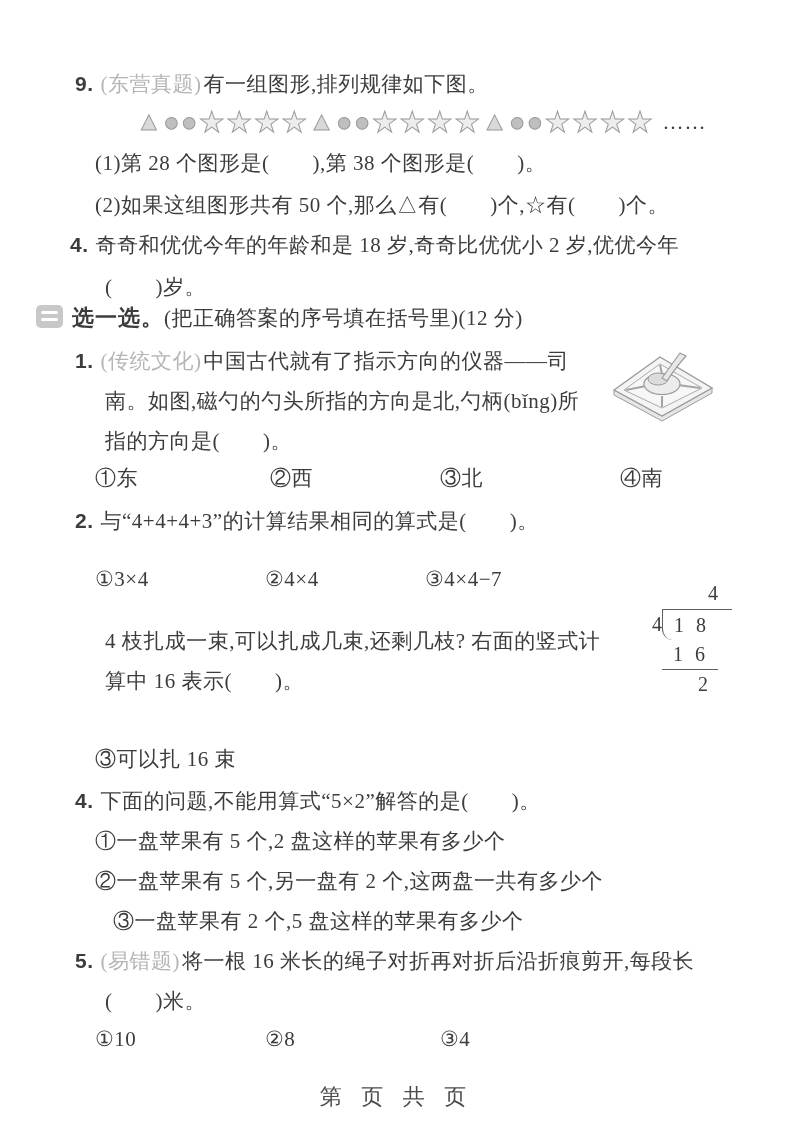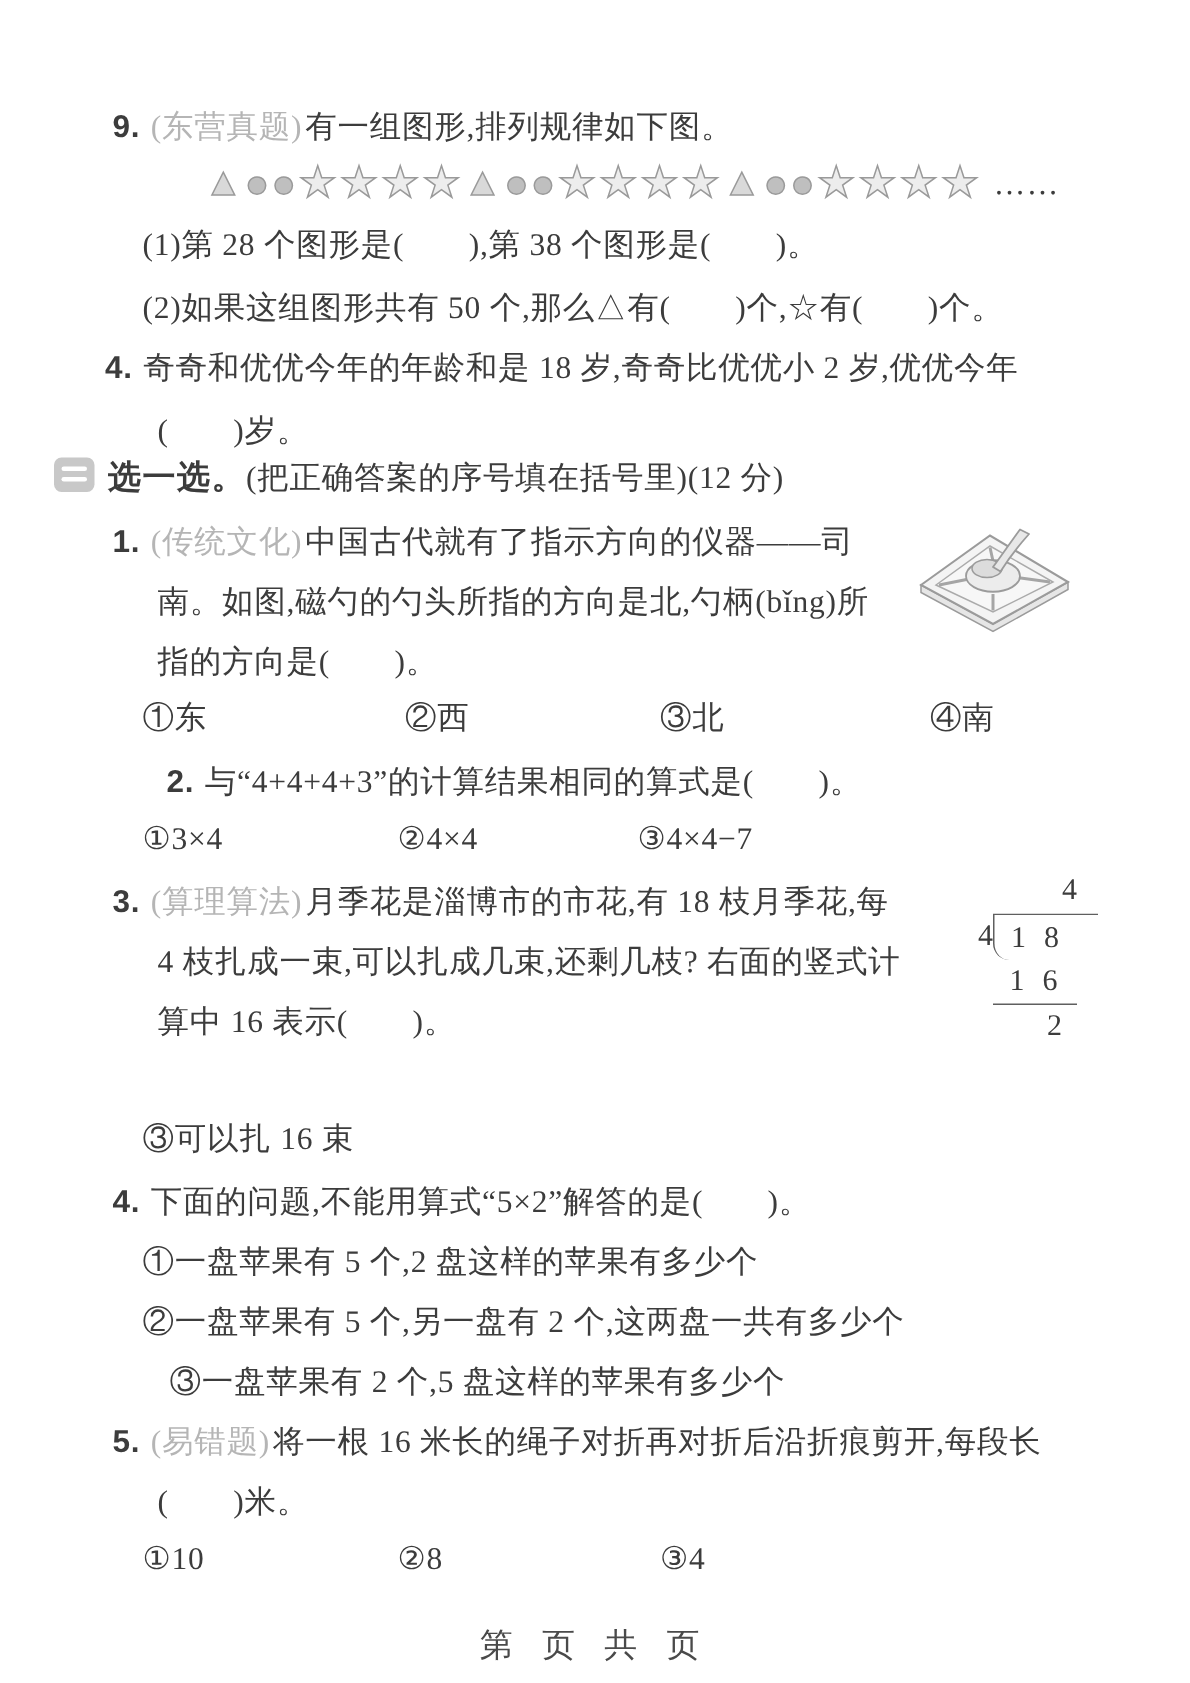"2. 与“4+4+4+3”的计算结果相同的算式是( )。" div.row { margin-left: 36px -> none }
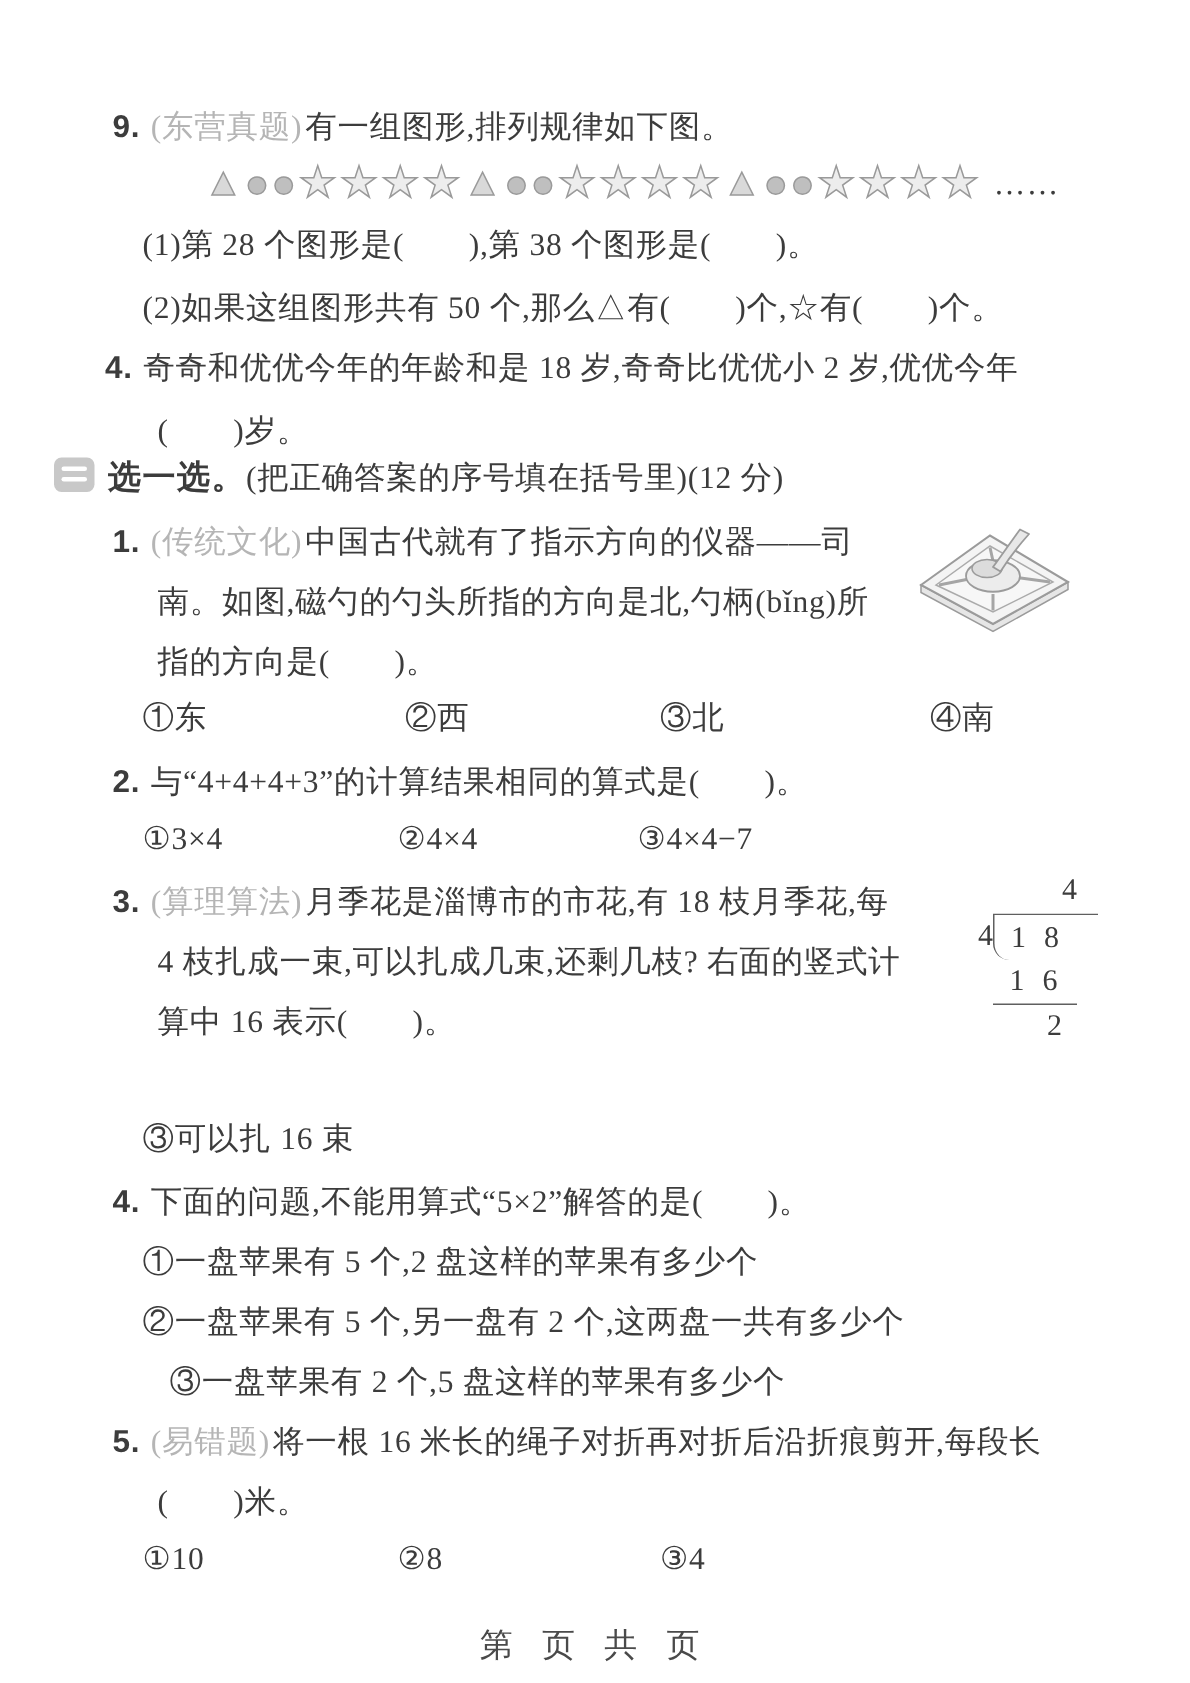"②4×4" .w160 { margin-top: none -> 20px }
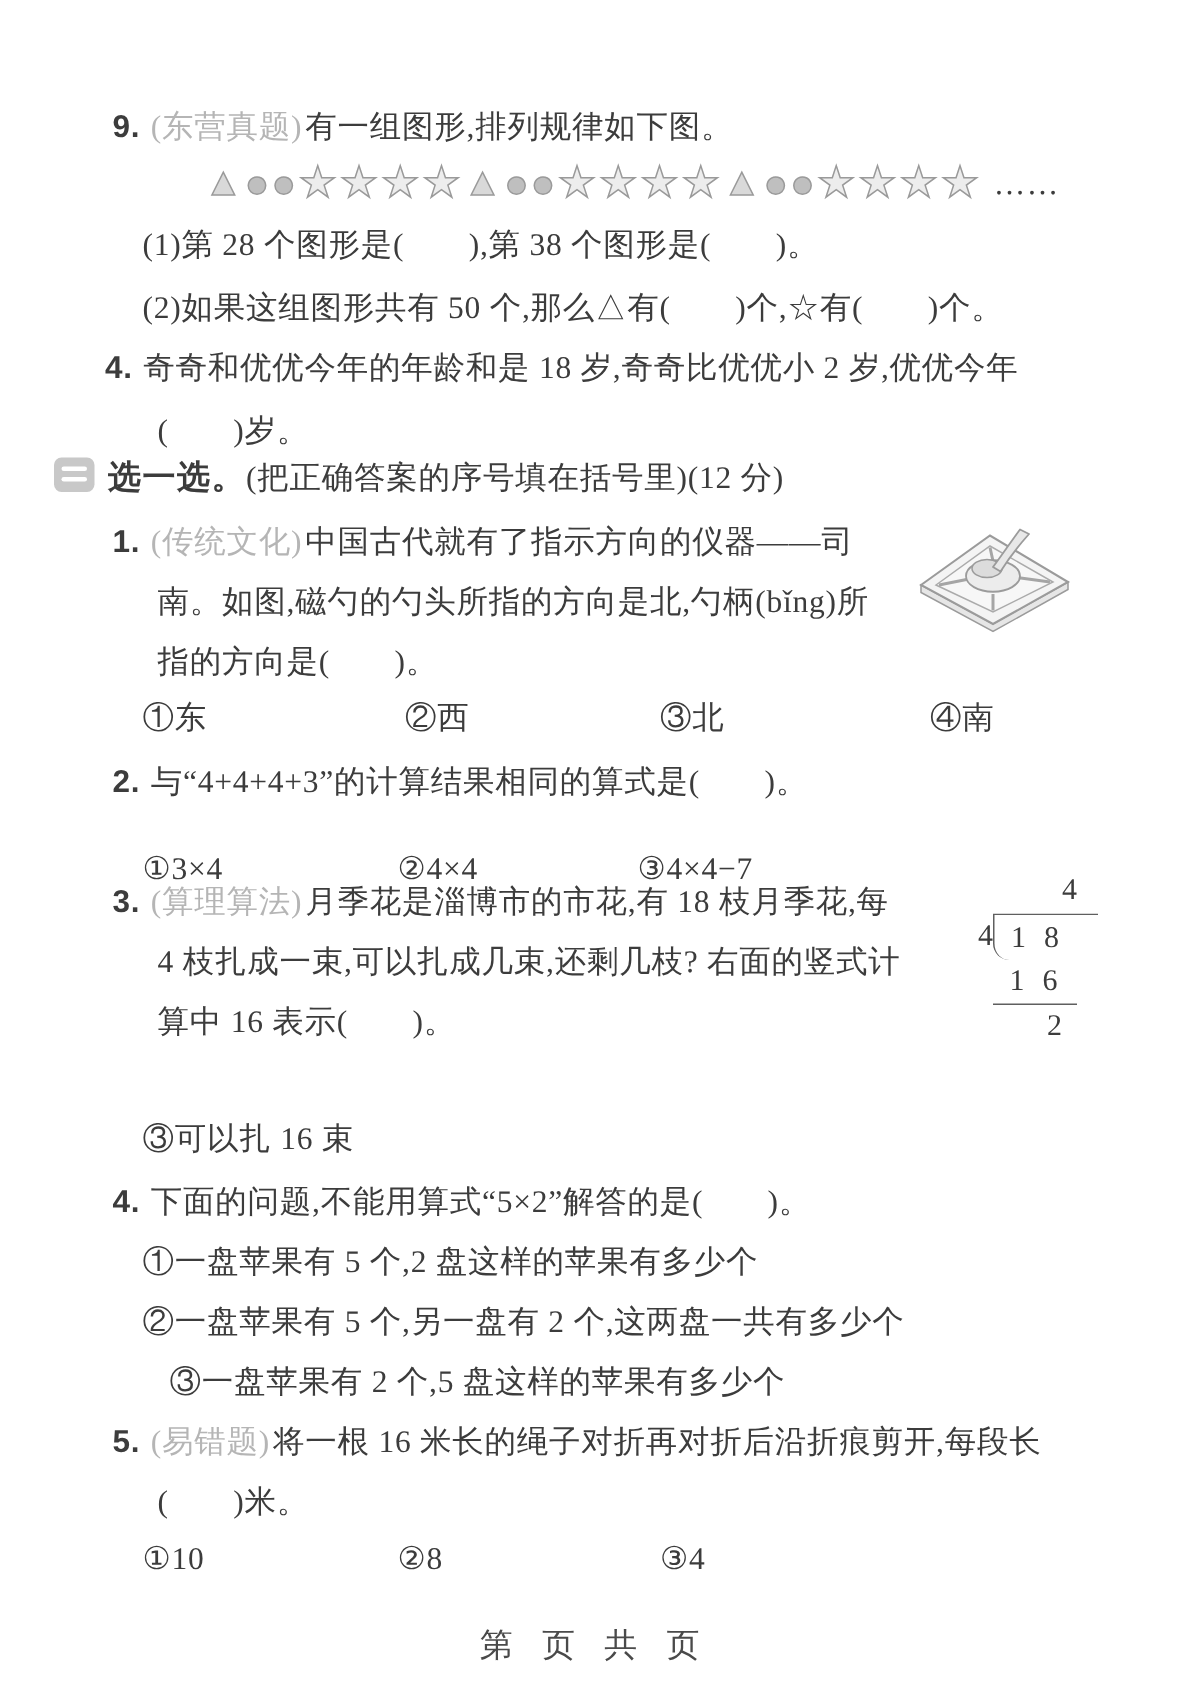"3. (算理算法)月季花是淄博市的市花,有 18 枝月季花,每" div.row { html: <div> <span>3.</span><span>(算理算法)</span><span>月季花是淄博市的市花,有 18 枝月季花,每</span> </div> -> none }
